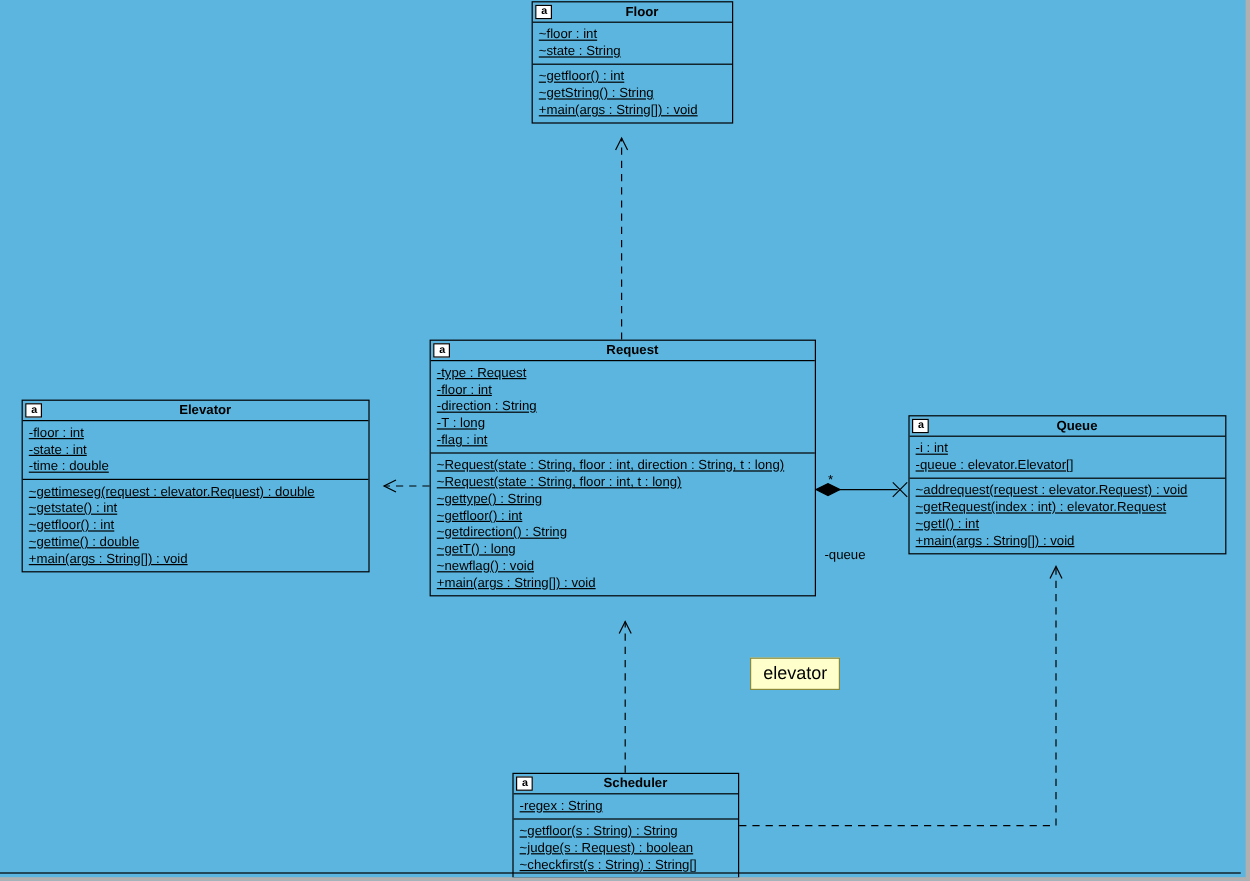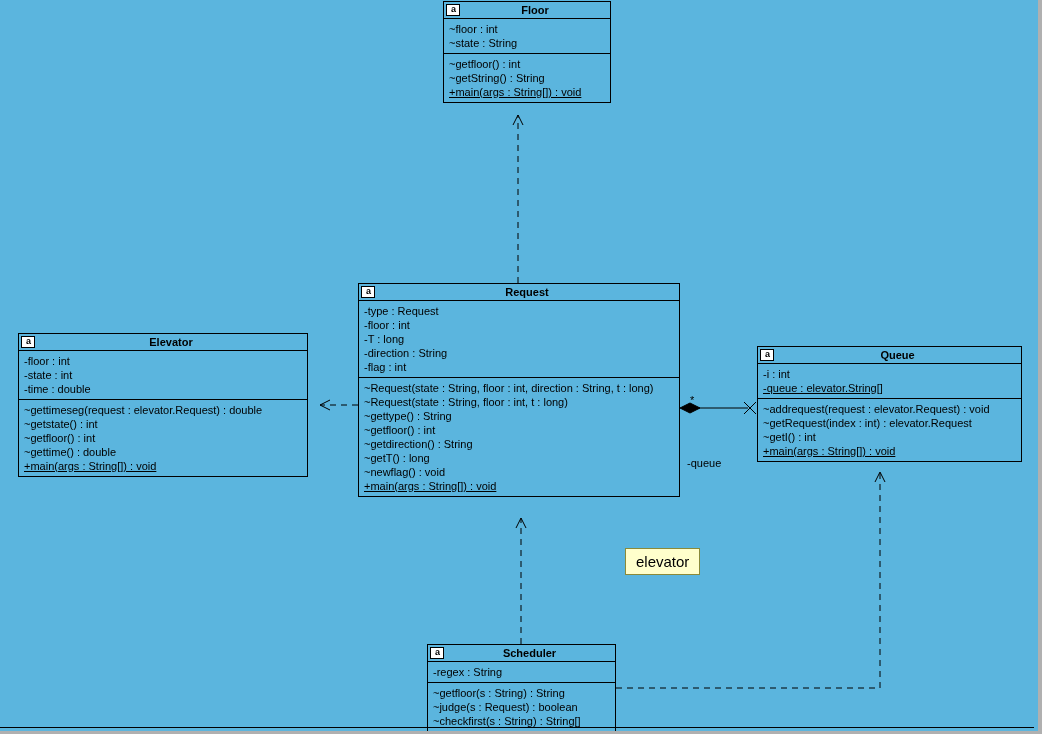"~floor : int" .row { text-decoration: none -> underline }
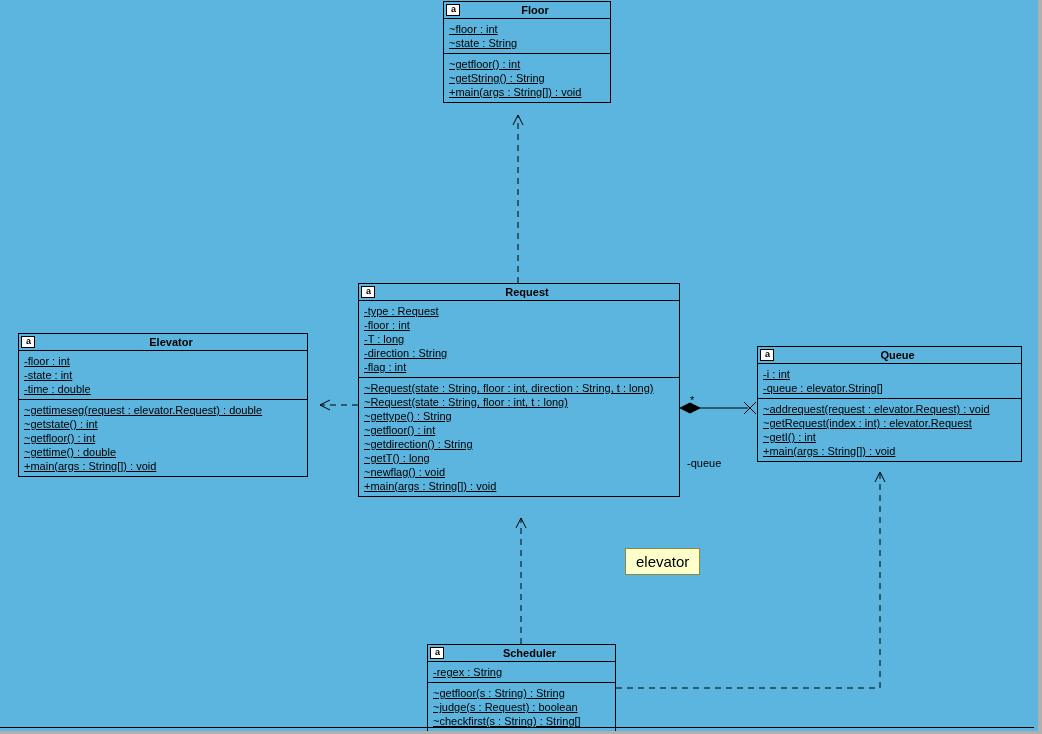"-T : long" div.row { order: before "-direction : String" -> after "-direction : String" }
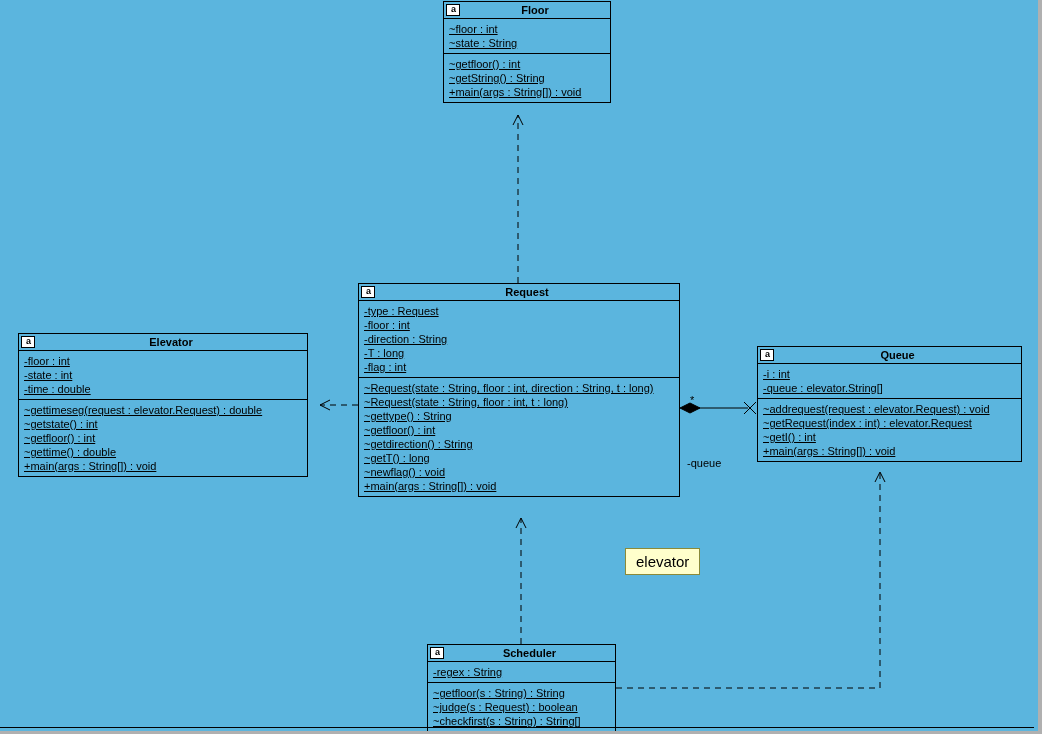"-queue : elevator.String[]" div.row { text: elevator.String -> elevator.Elevator }
